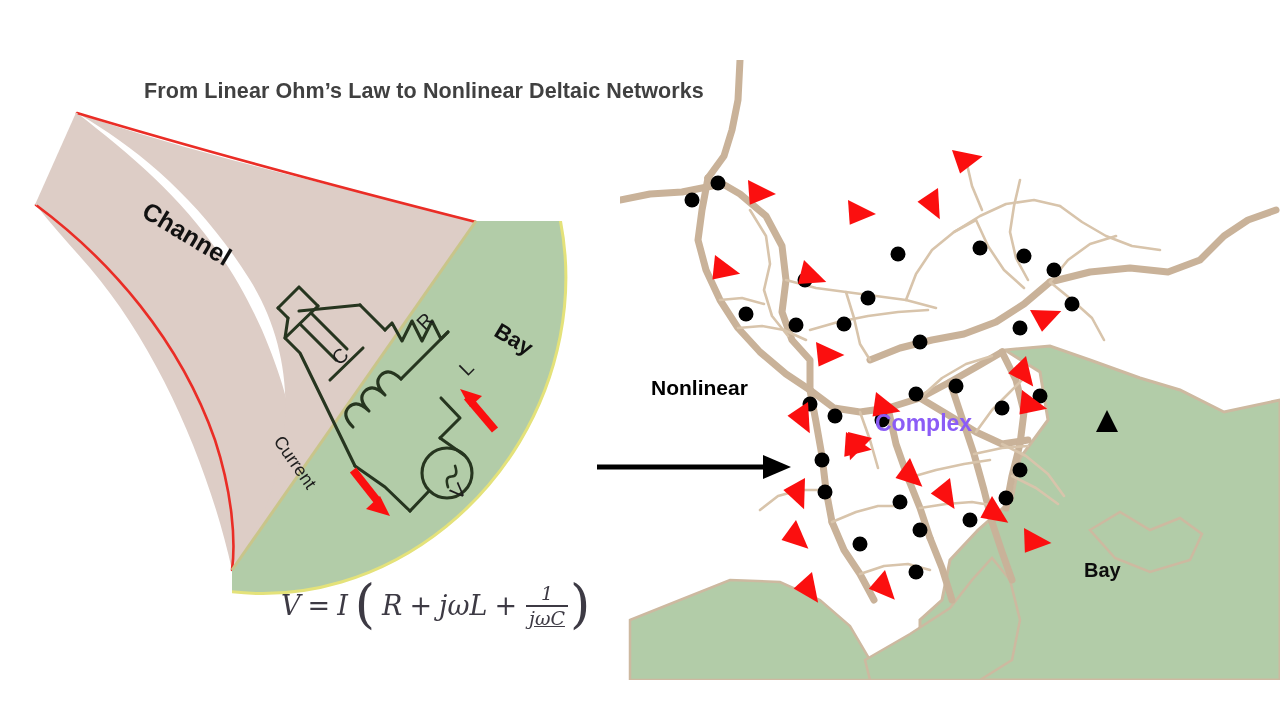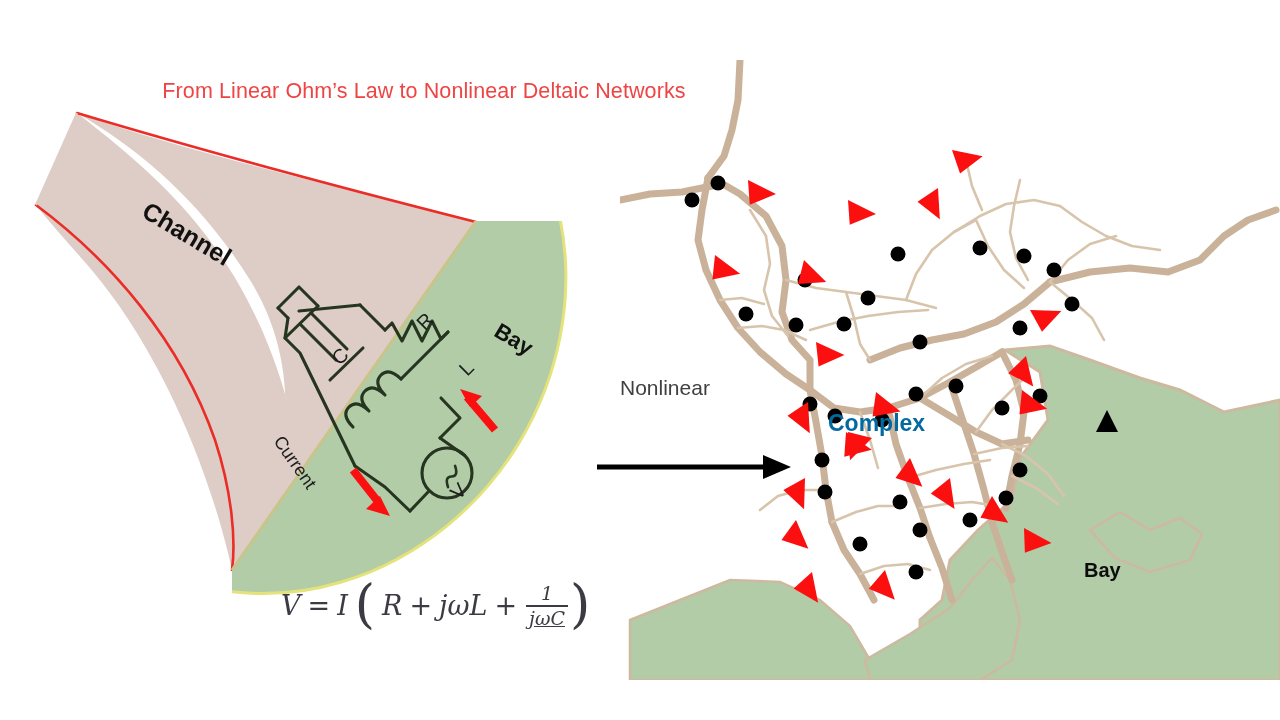"From Linear Ohm’s Law to" #figure-title { color: #ef4444 -> #404040; font-weight: 400 -> 700 }
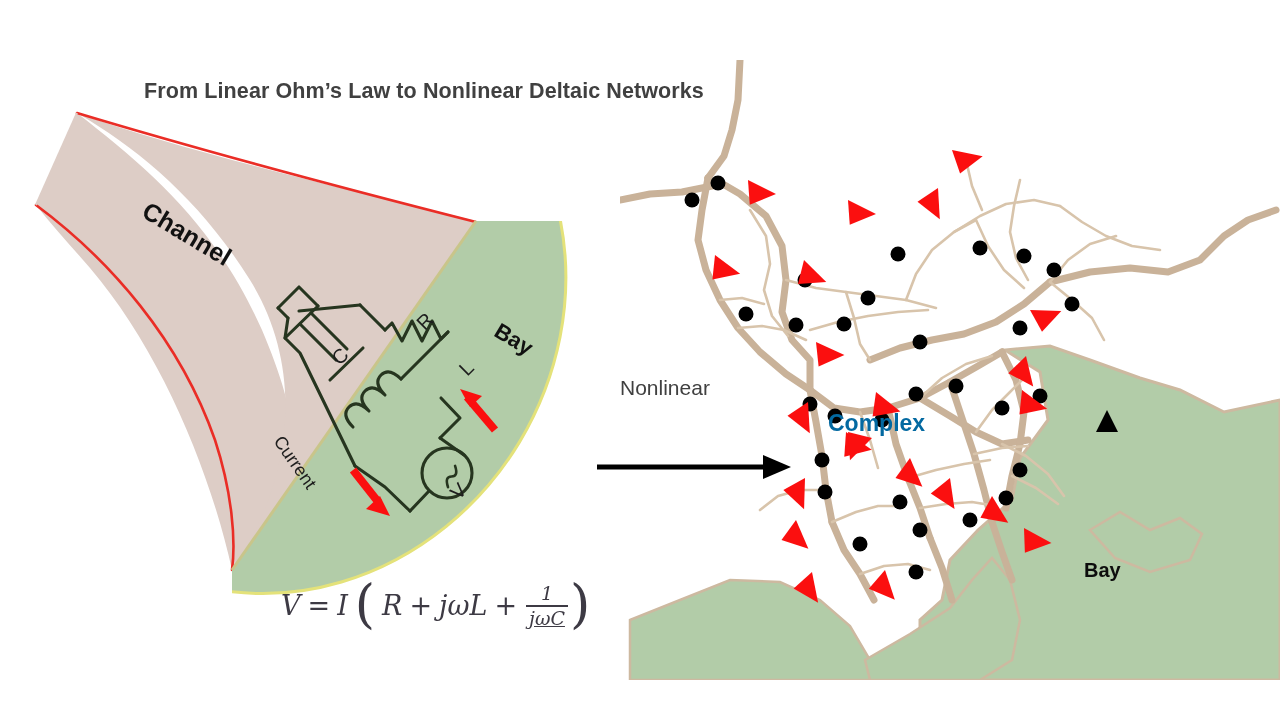"Nonlinear" #transition-text { color: #404040 -> #000000; font-weight: 400 -> 700; left: 620px -> 651px }
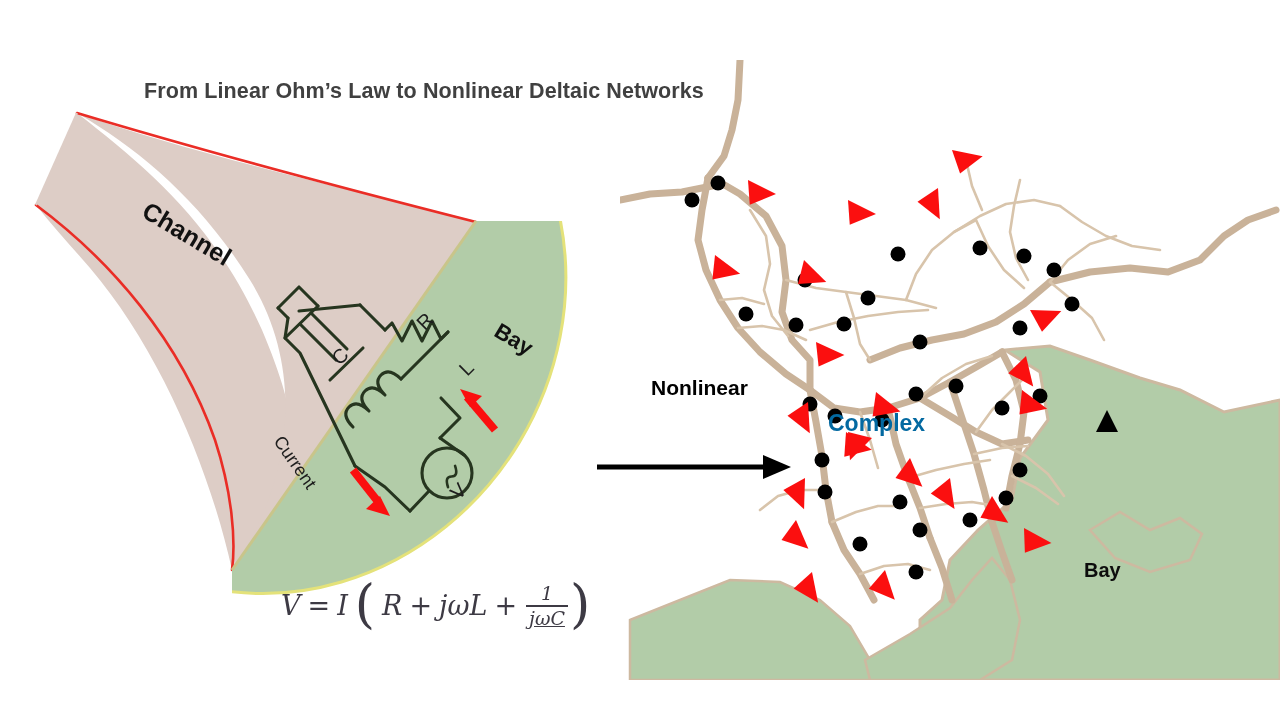"Complex" #label-complex-networks { color: #0369a1 -> #8b5cf6; left: 828px -> 875px }
